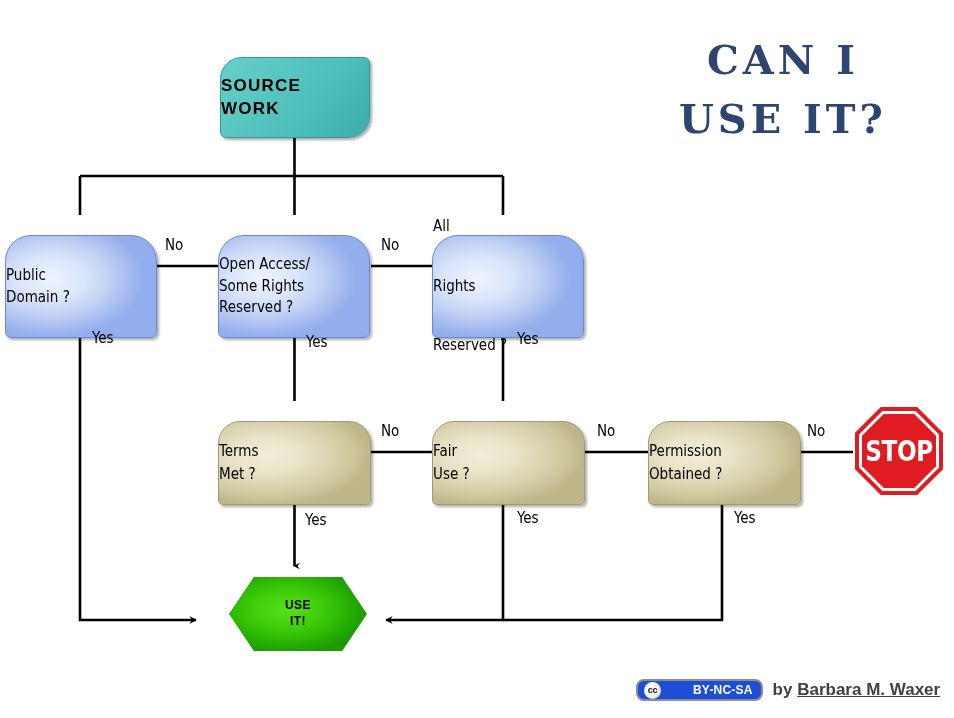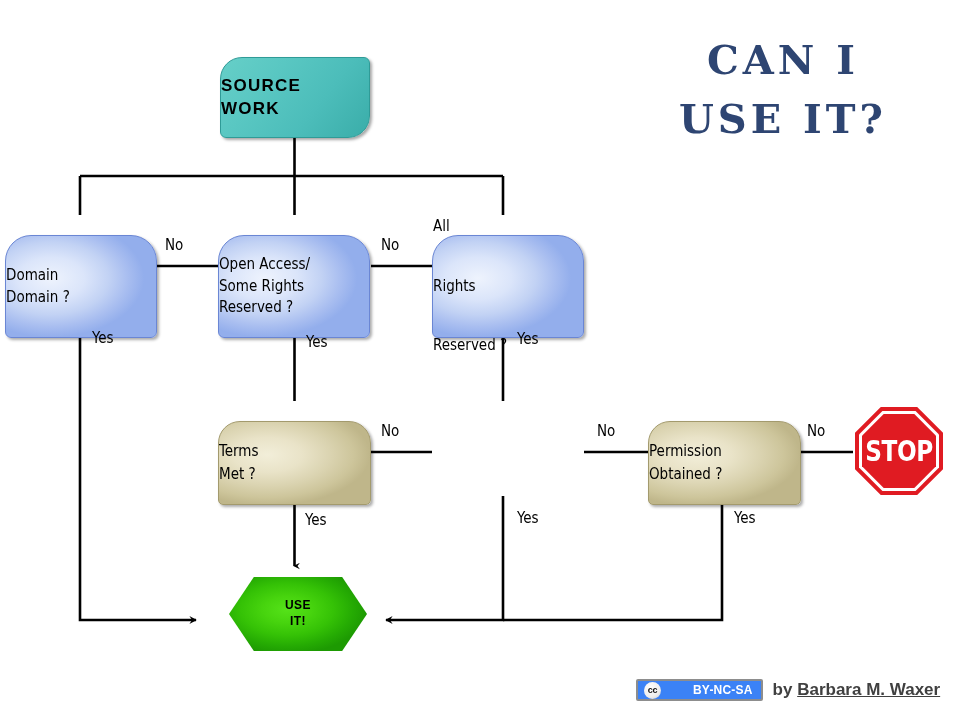"Domain" span.line { text: Domain -> Public }
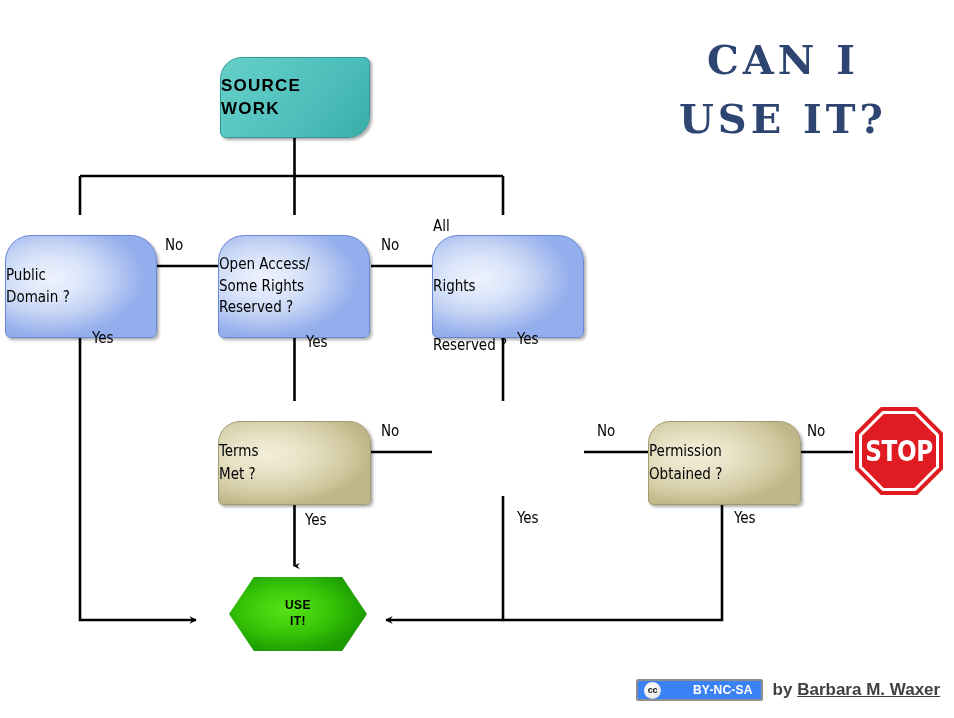"Fair" div.node { html: none -> <div> <span>Fair</span> <span>Use ?</span> </div> }
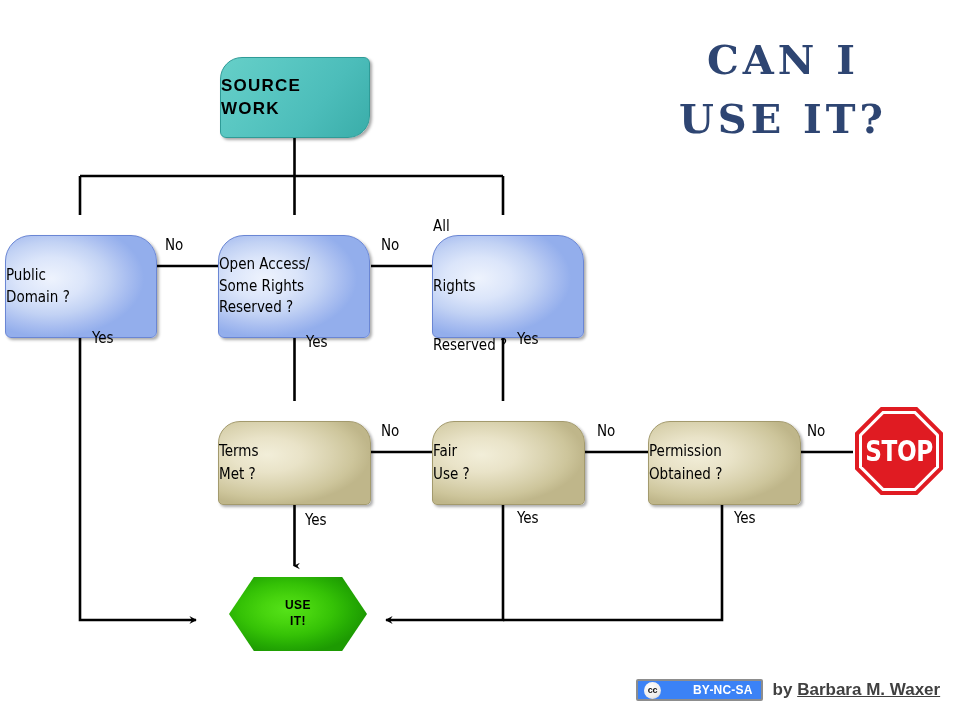"cc" .cc-badge { background: #3b82f6 -> #1d4ed8; border-radius: 2px -> 8px }
